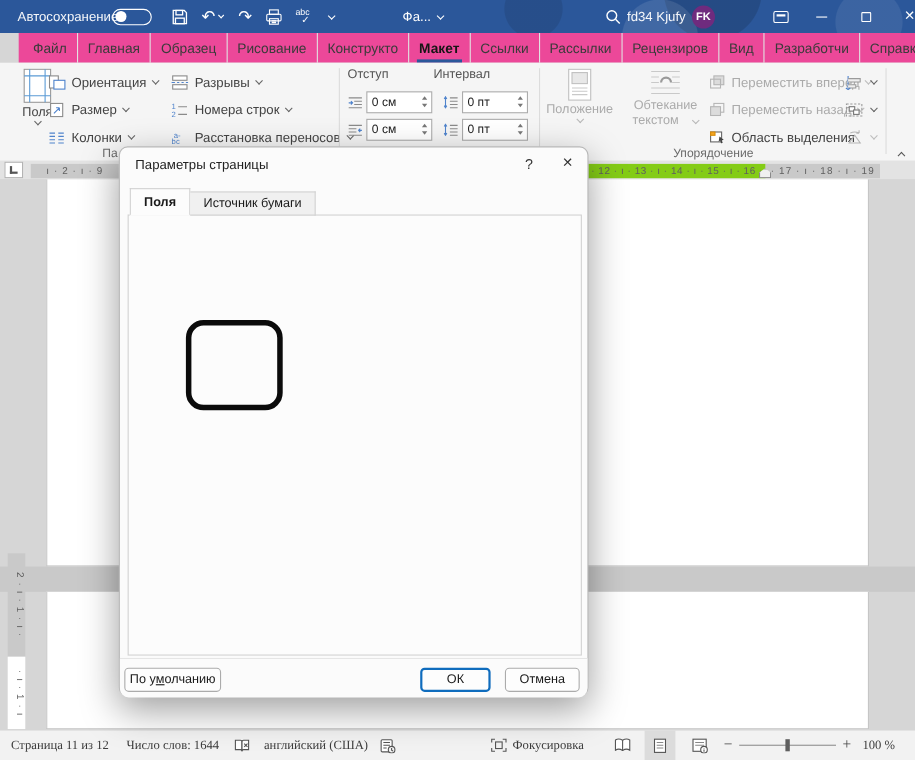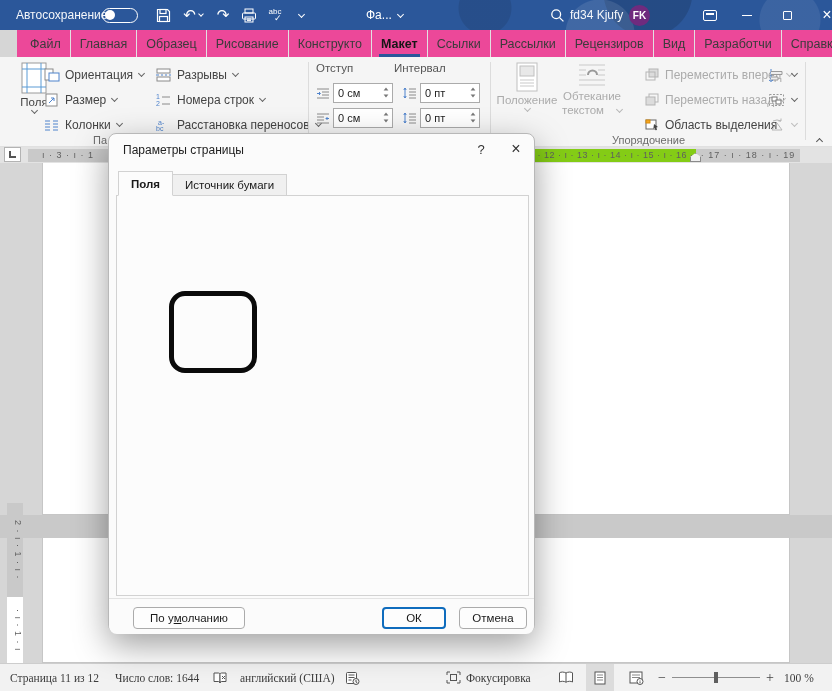"Обтекание" div.bigbtn { left: 560px -> 573px }
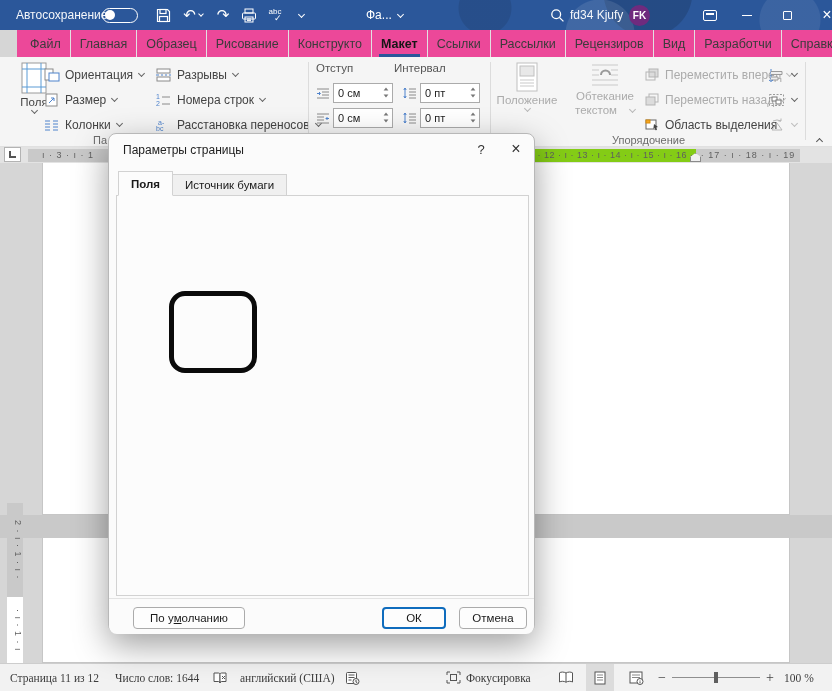"ı · 3 · ı" span.hruler { text: 3 · ı · 1 -> 2 · ı · 9 }
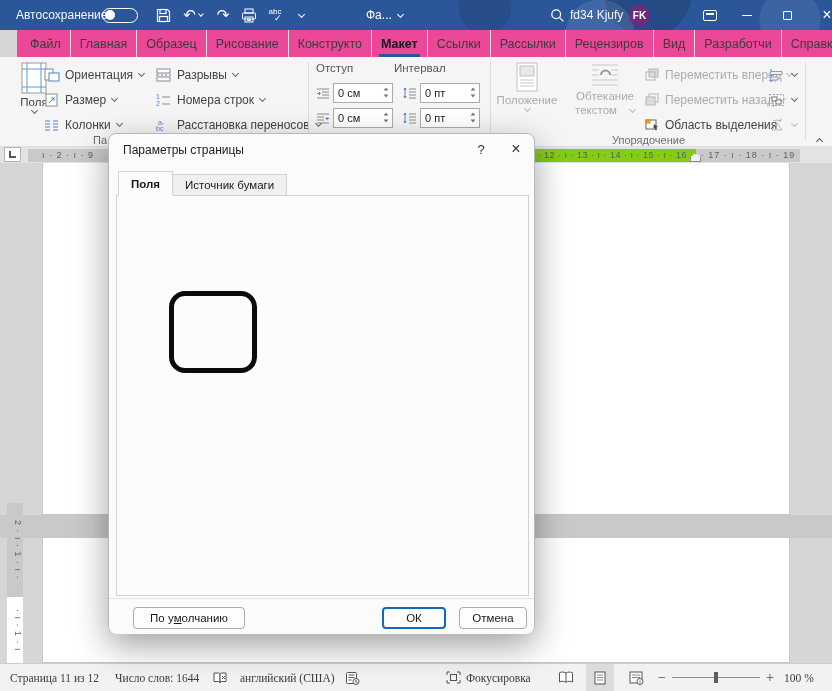"По у олчанию" span.dbtn { left: 24px -> 4px; width: 112px -> 88px }
